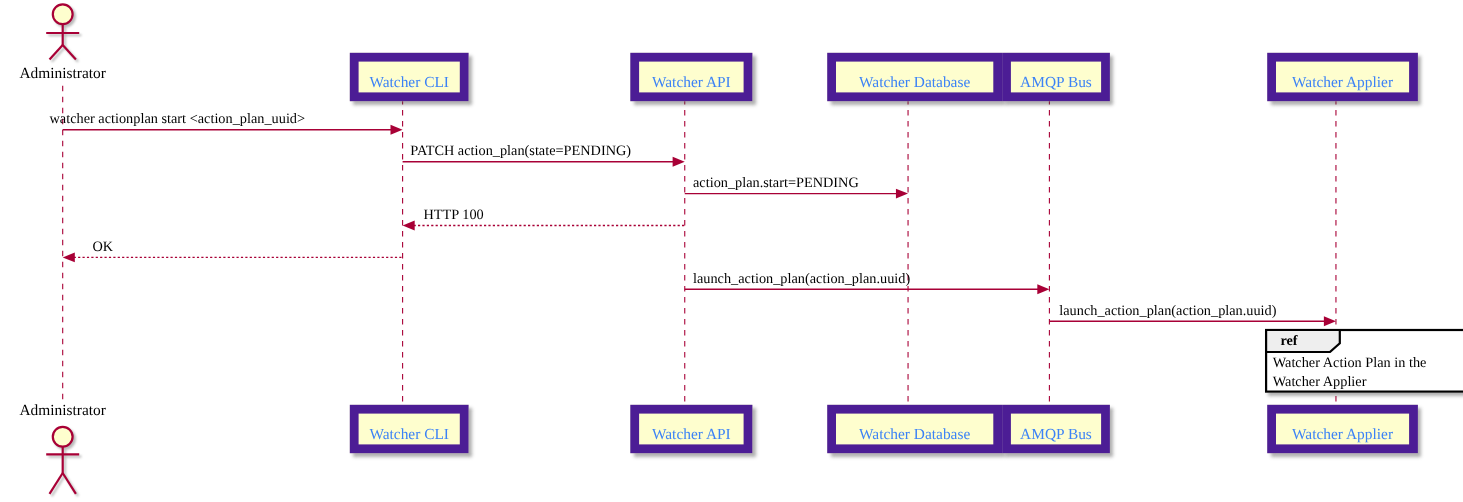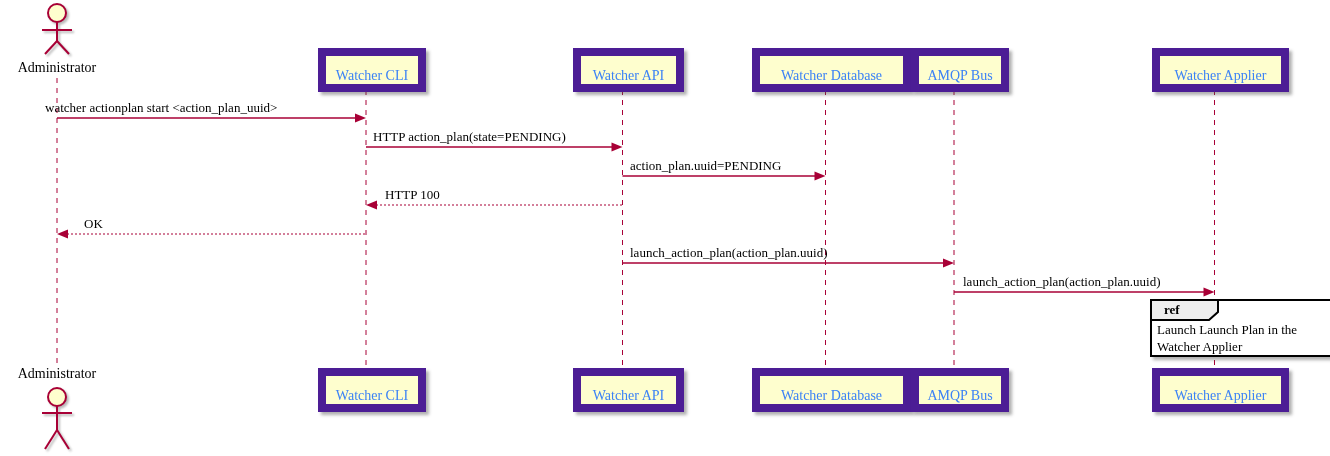"HTTP action_plan(state=PENDING)" div.msg-label { text: HTTP -> PATCH }
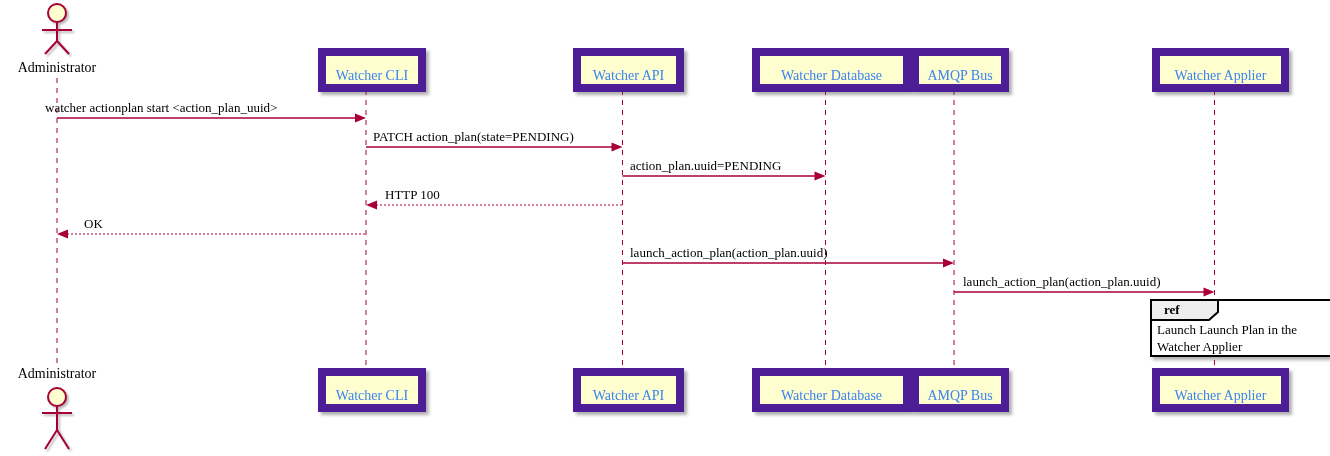"action_plan.uuid=PENDING" div.msg-label { text: plan.uuid -> plan.start }
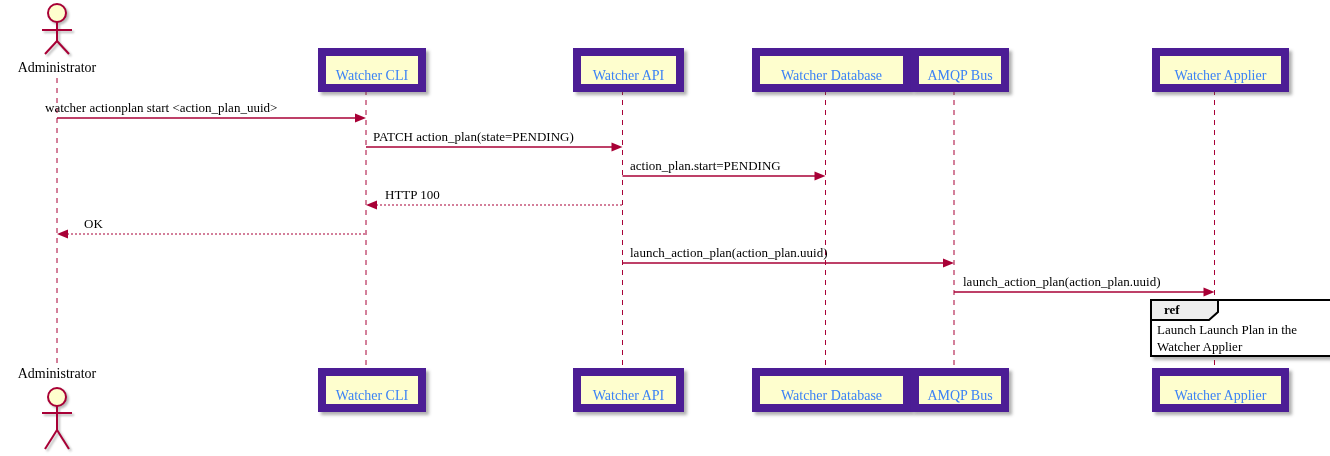"Launch Launch Plan in the" div { text: Launch Launch -> Watcher Action }
